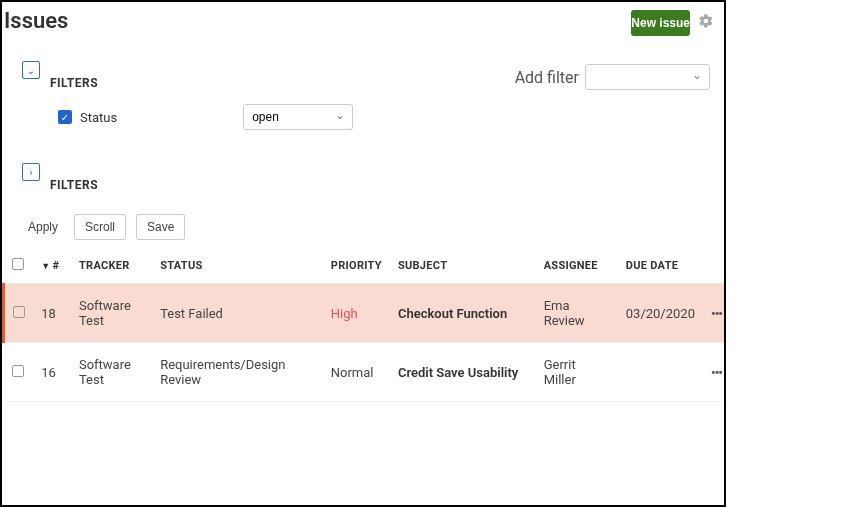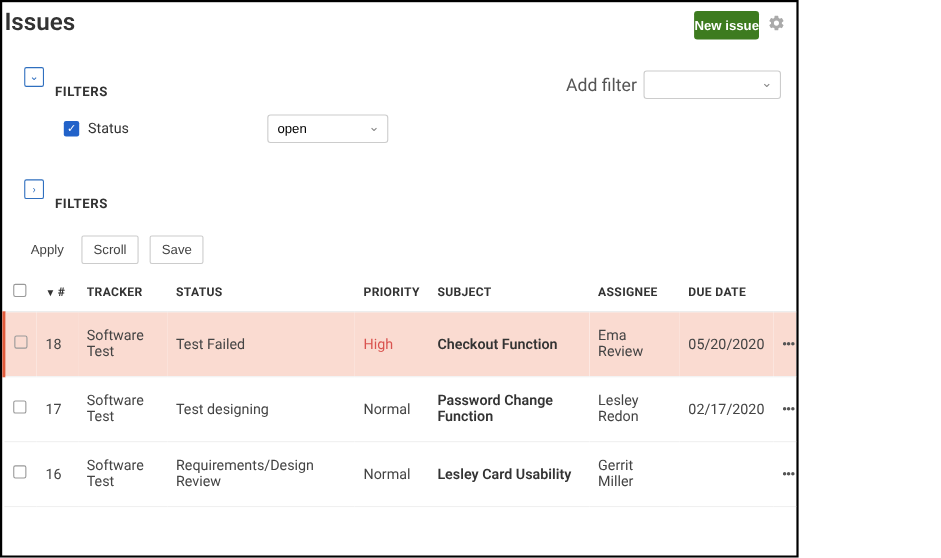"05/20/2020" td.col-due { text: 05/20/2020 -> 03/20/2020 }
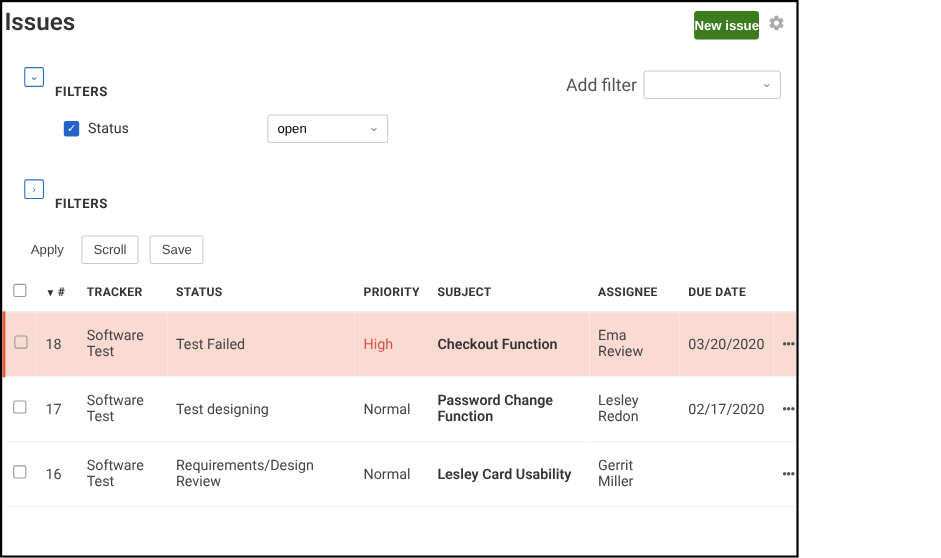"17" tr { html: <tr> <td><span></span></td> <td>17</td> <td>Software Test</td> <td>Test designing</td> <td>Normal</td> <td><span>Password Change Function</span></td> <td>Lesley Redon</td> <td>02/17/2020</td> <td><span>•••</span></td> </tr> -> none }
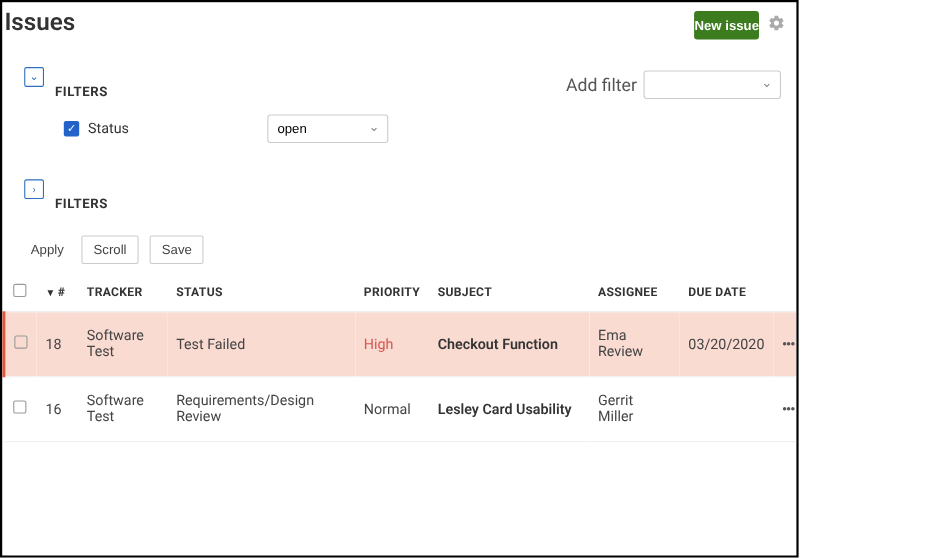"Lesley Card Usability" span.subject-link { text: Lesley Card -> Credit Save }
